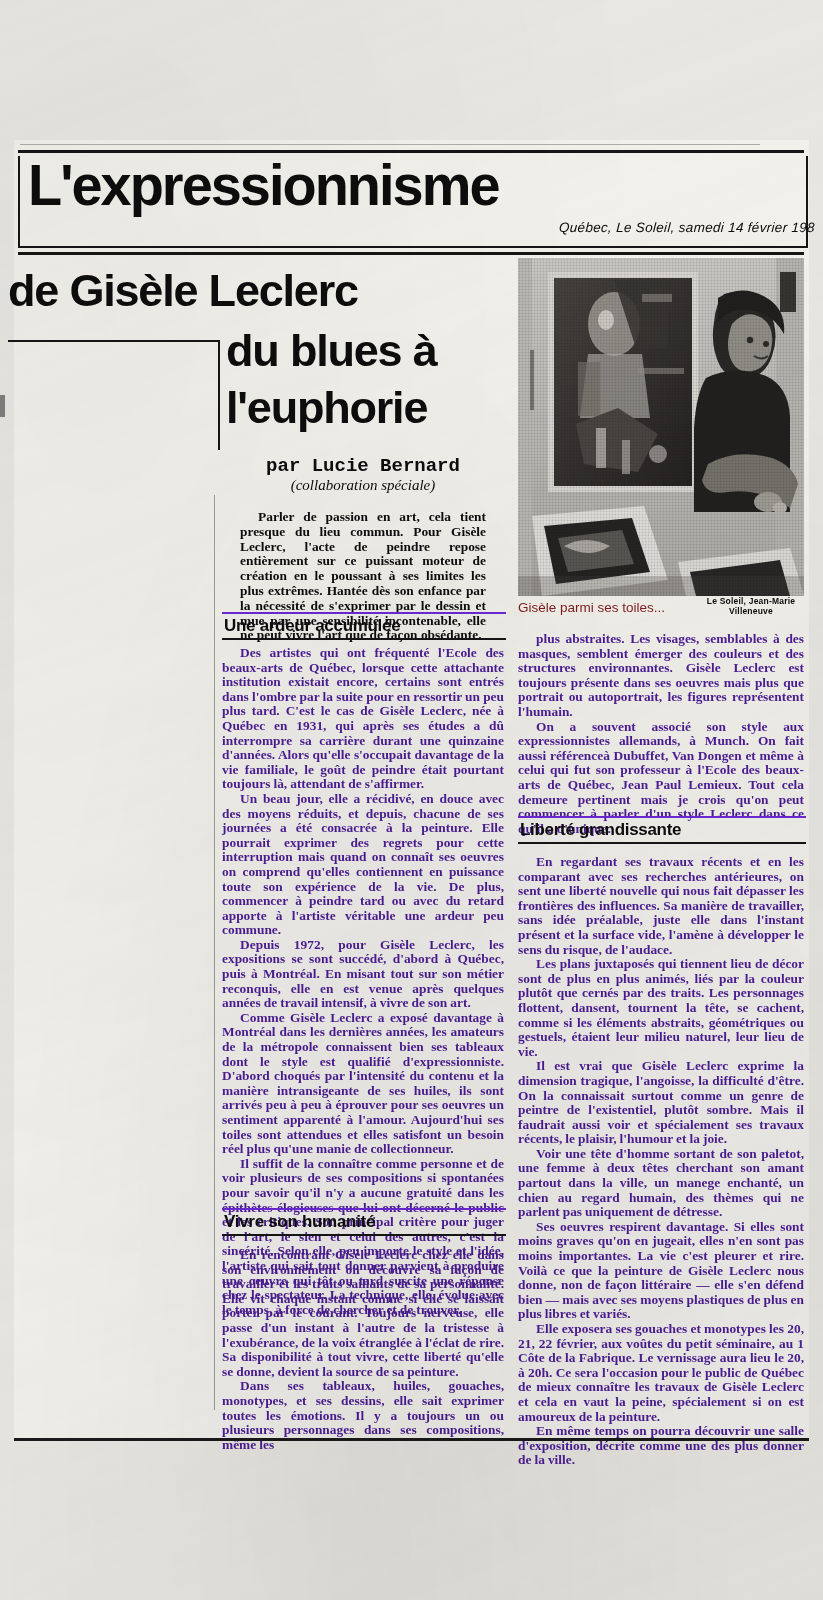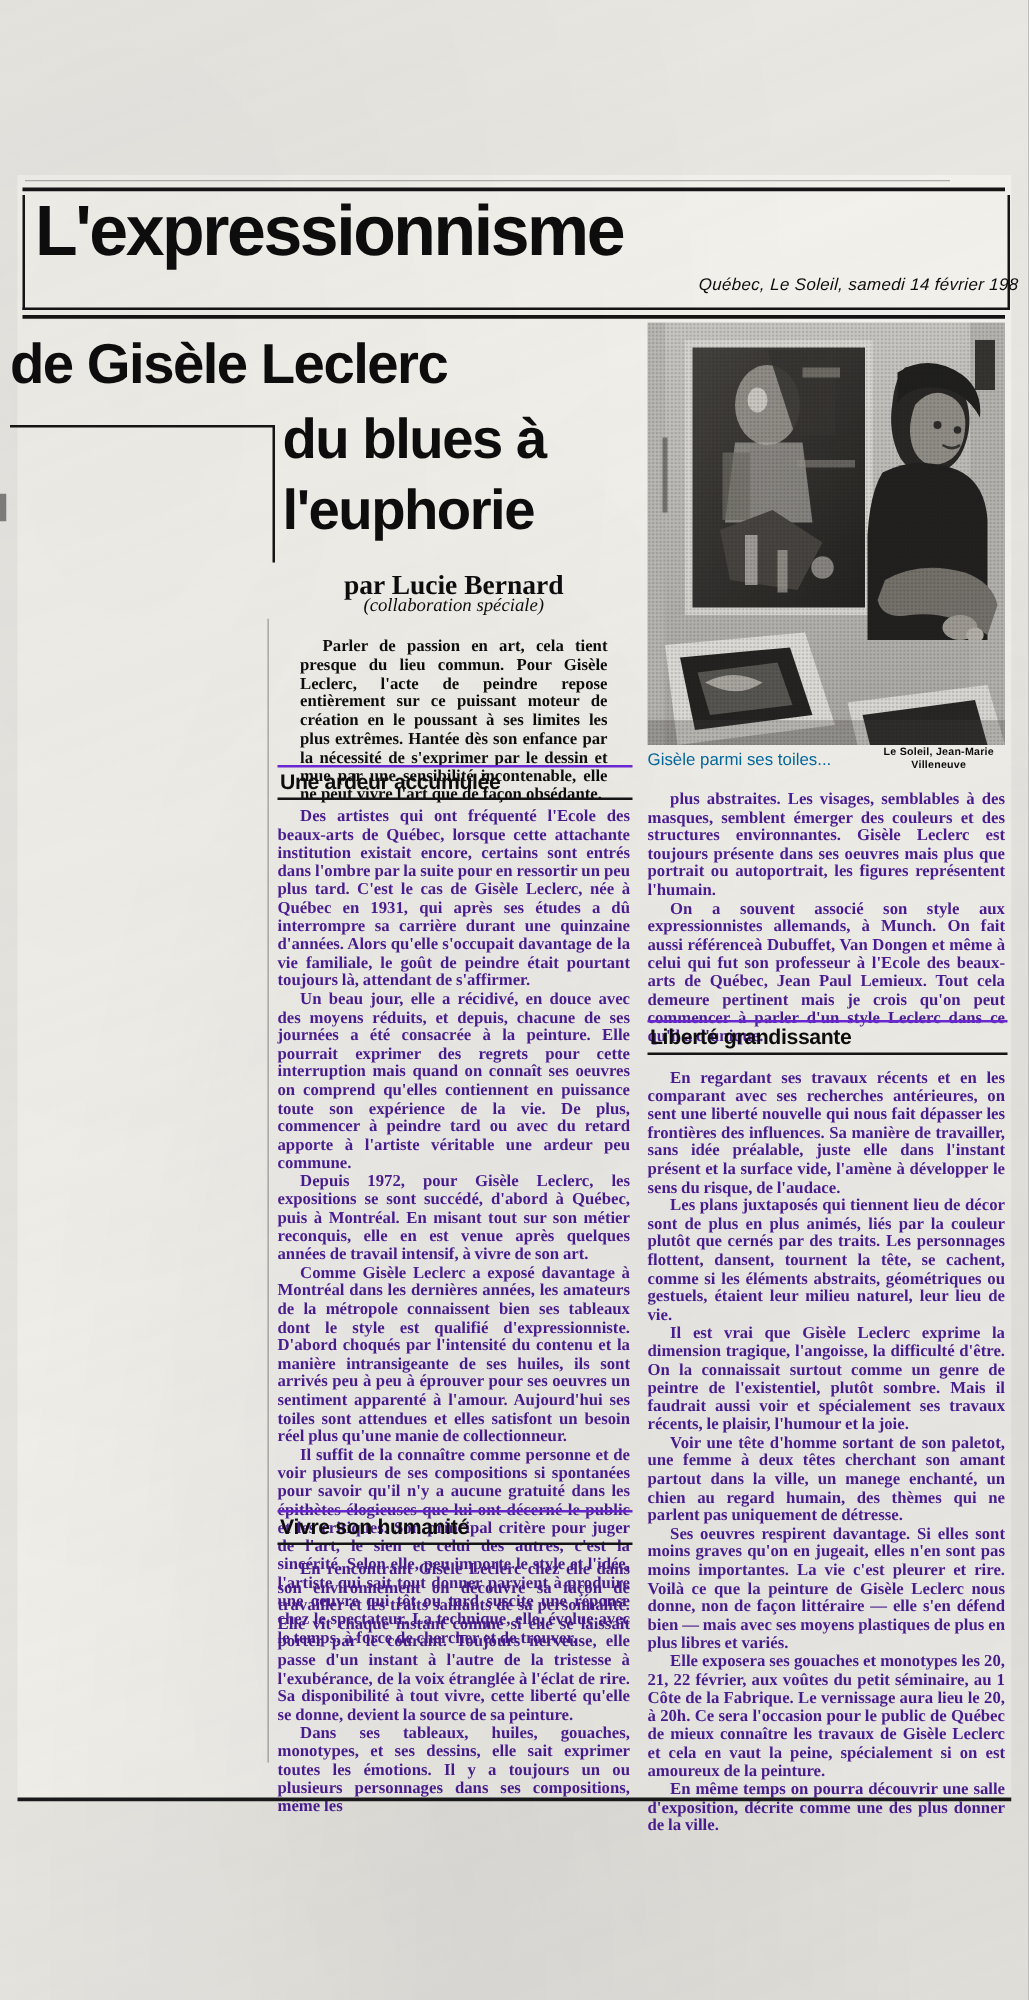"par Lucie Bernard" .byline { font-family: Liberation Serif, serif -> Liberation Mono, monospace; font-size: 22px -> 19px }
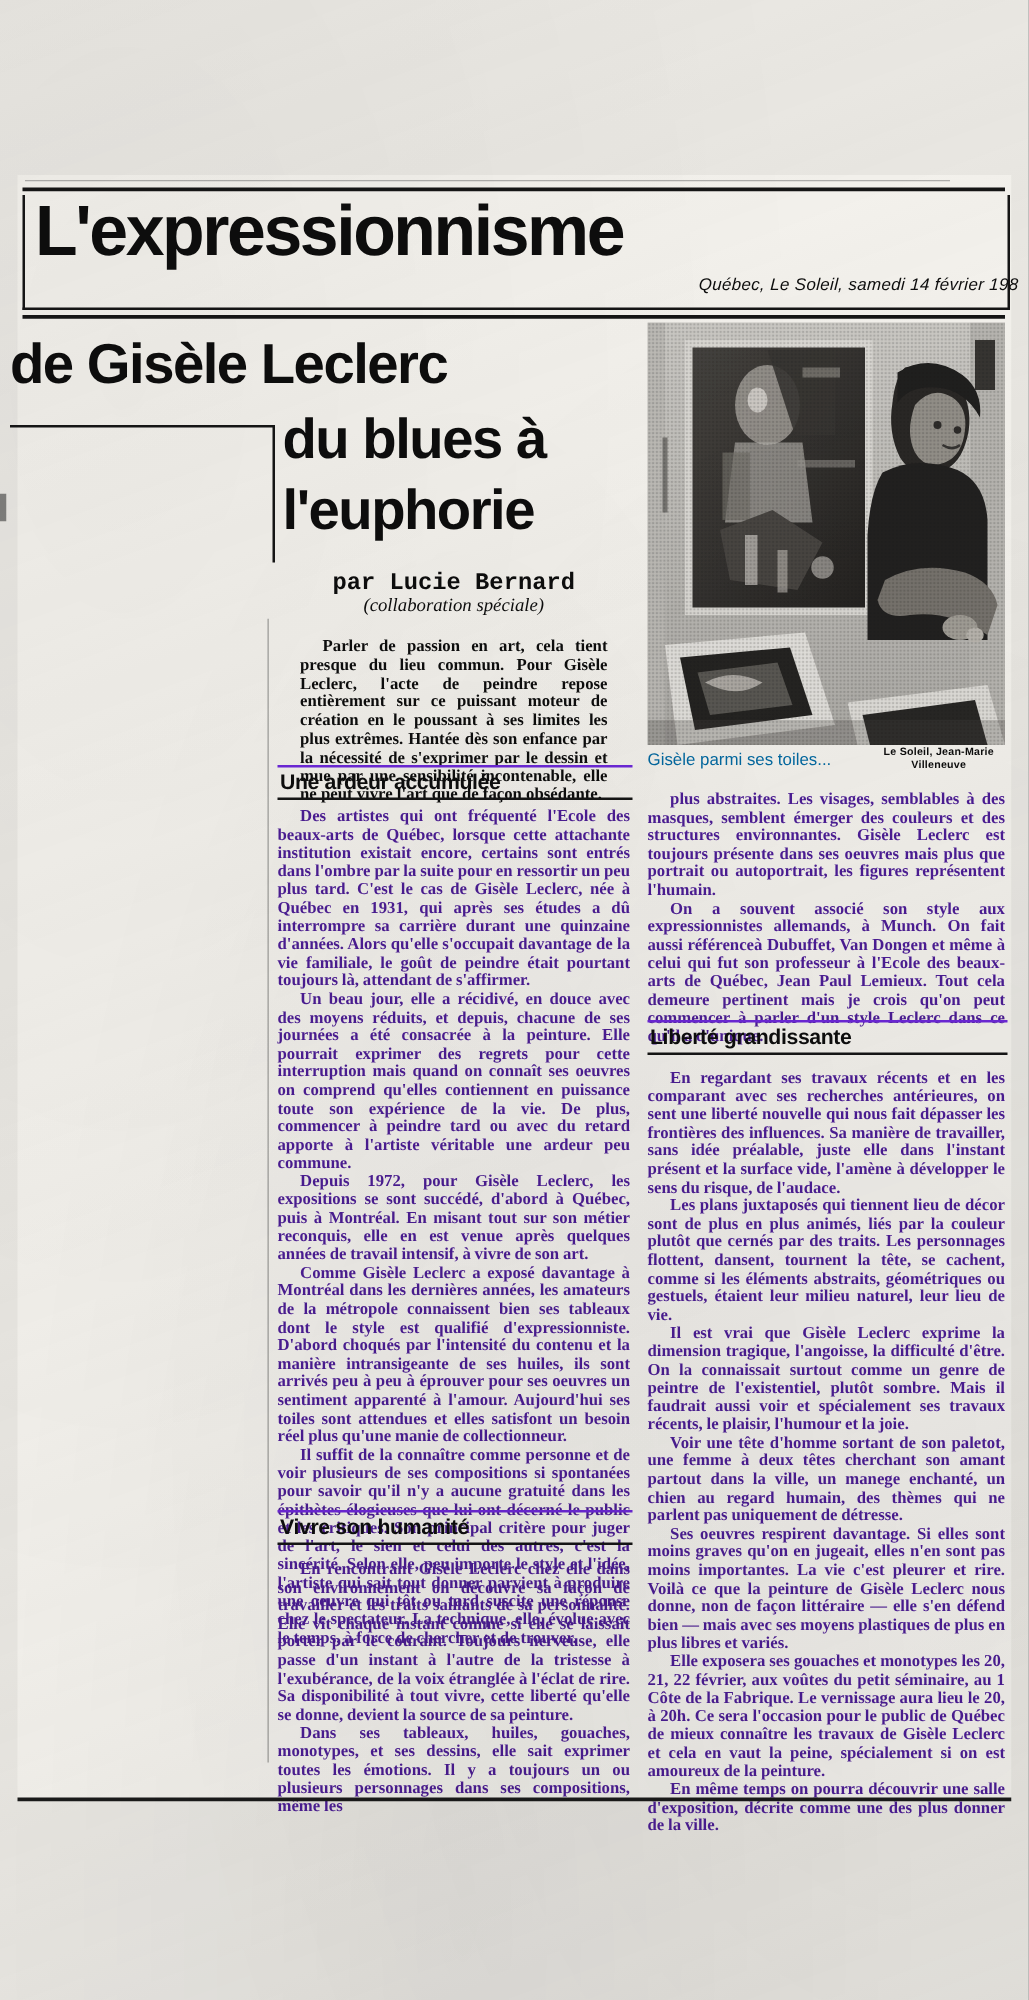"Gisèle parmi ses toiles..." .caption { color: #0369a1 -> #7f1d1d }
